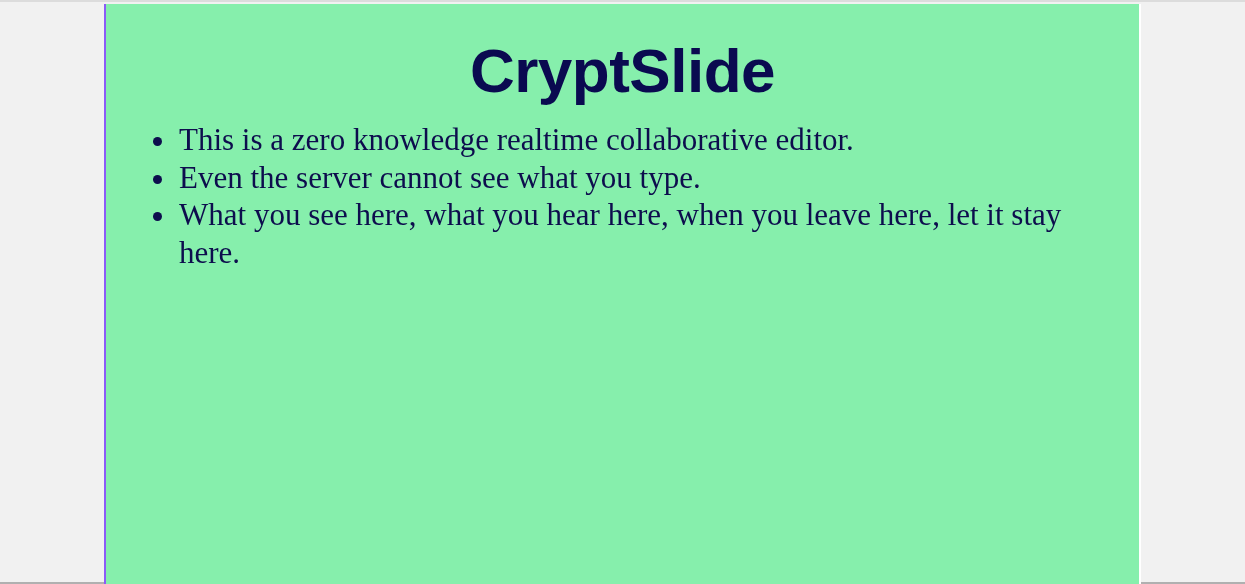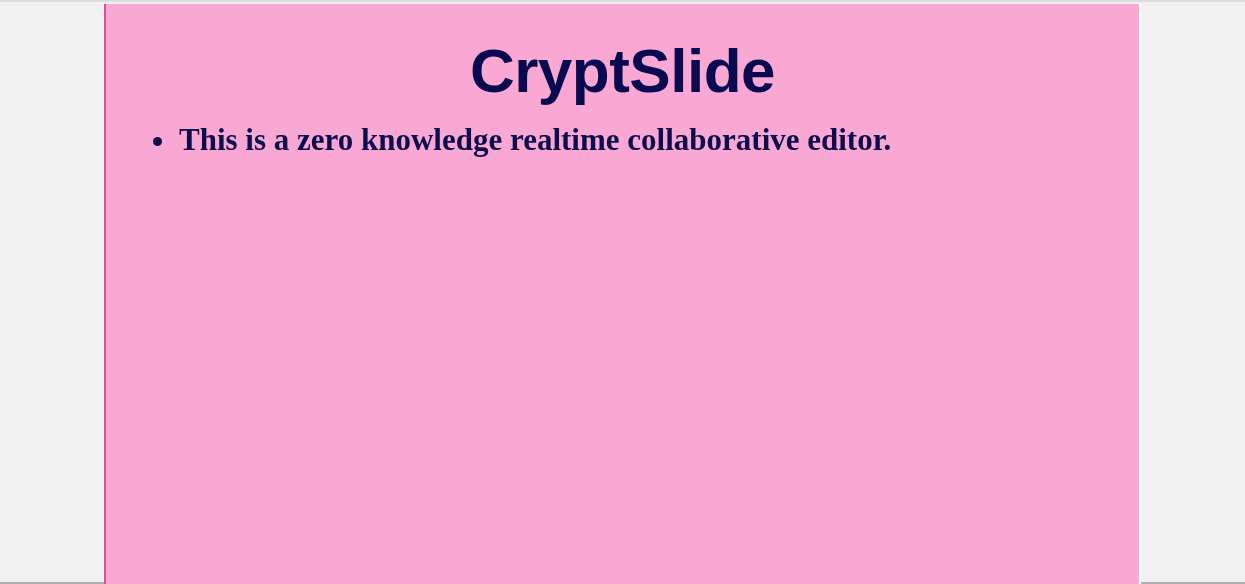"CryptSlide" #slide-canvas { background: #f9a8d4 -> #86efac; border-left: 2px solid #ec4899 -> 2px solid #8b5cf6 }
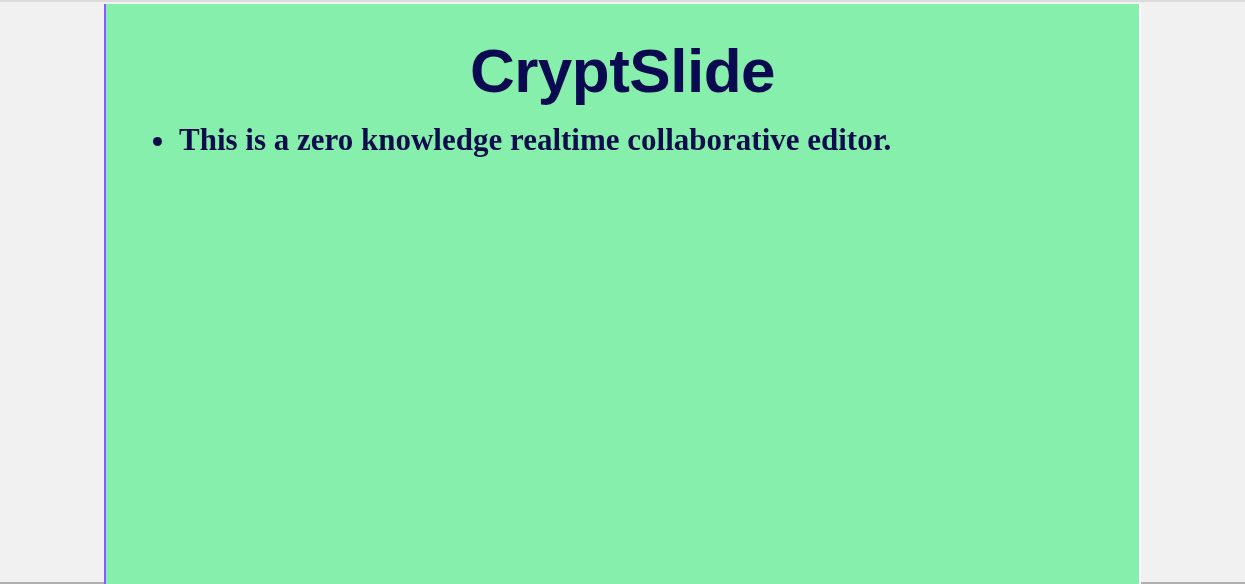"This is a zero knowledge" #bullet-list li .bullet-text { font-weight: bold -> none }
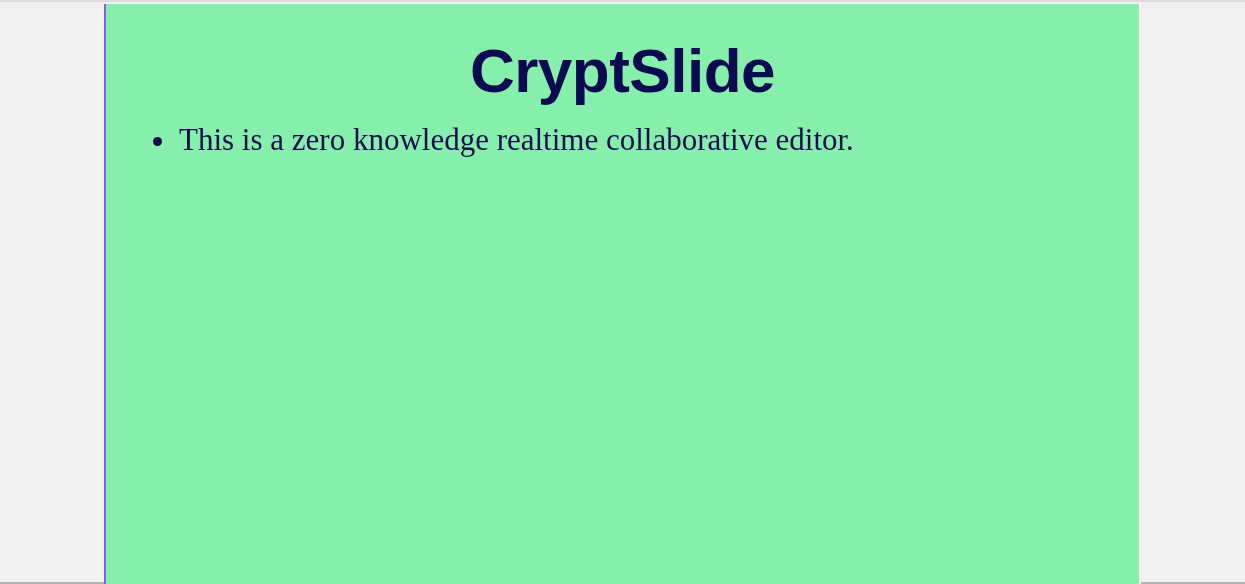"Even the server cannot see" li { html: none -> <li> <span></span> <span>Even the server cannot see what you type.</span> </li> }
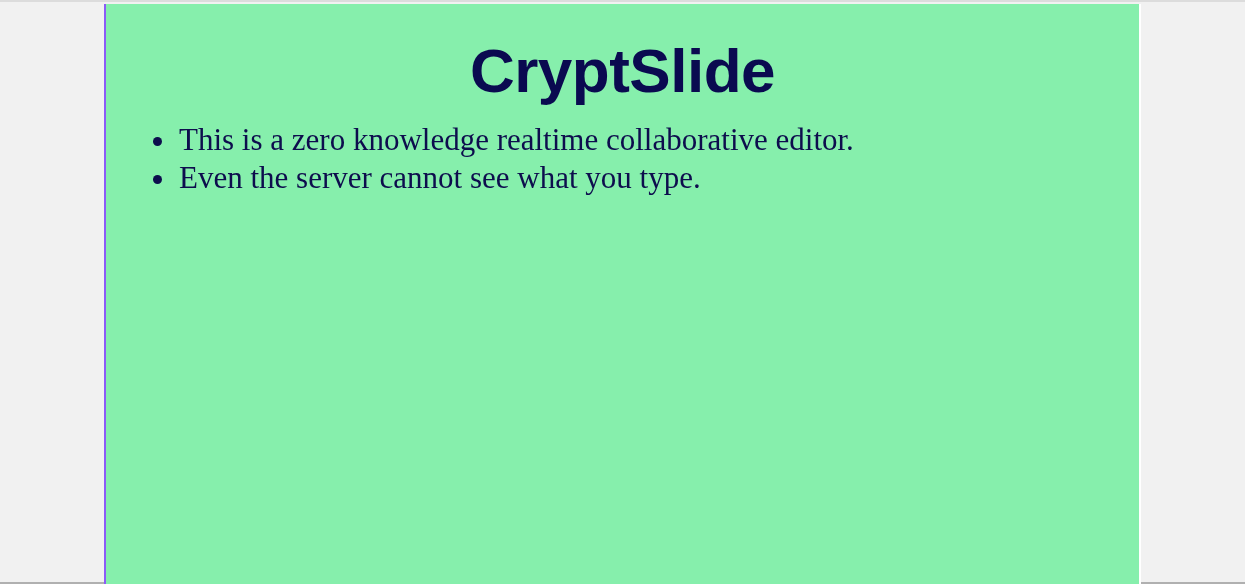"What you see here, what" li { html: none -> <li> <span></span> <span>What you see here, what you hear here, when you leave here, let it stay here.</span> </li> }
